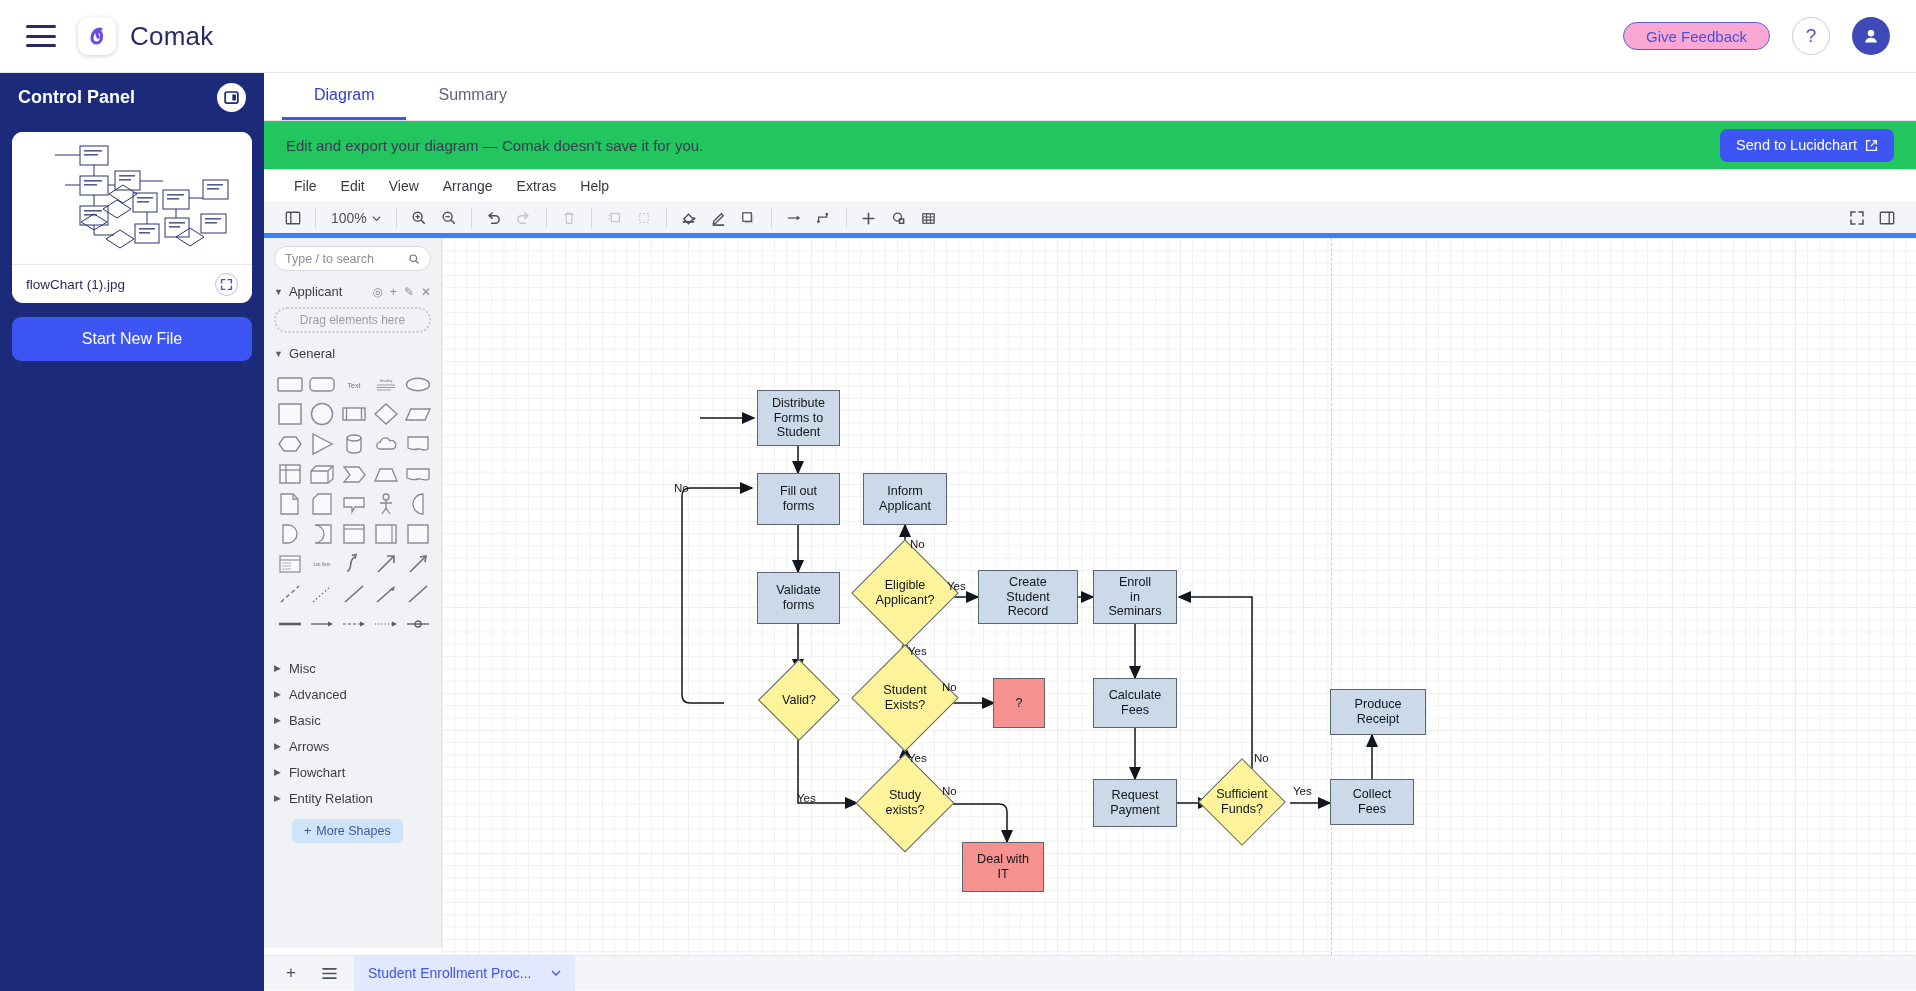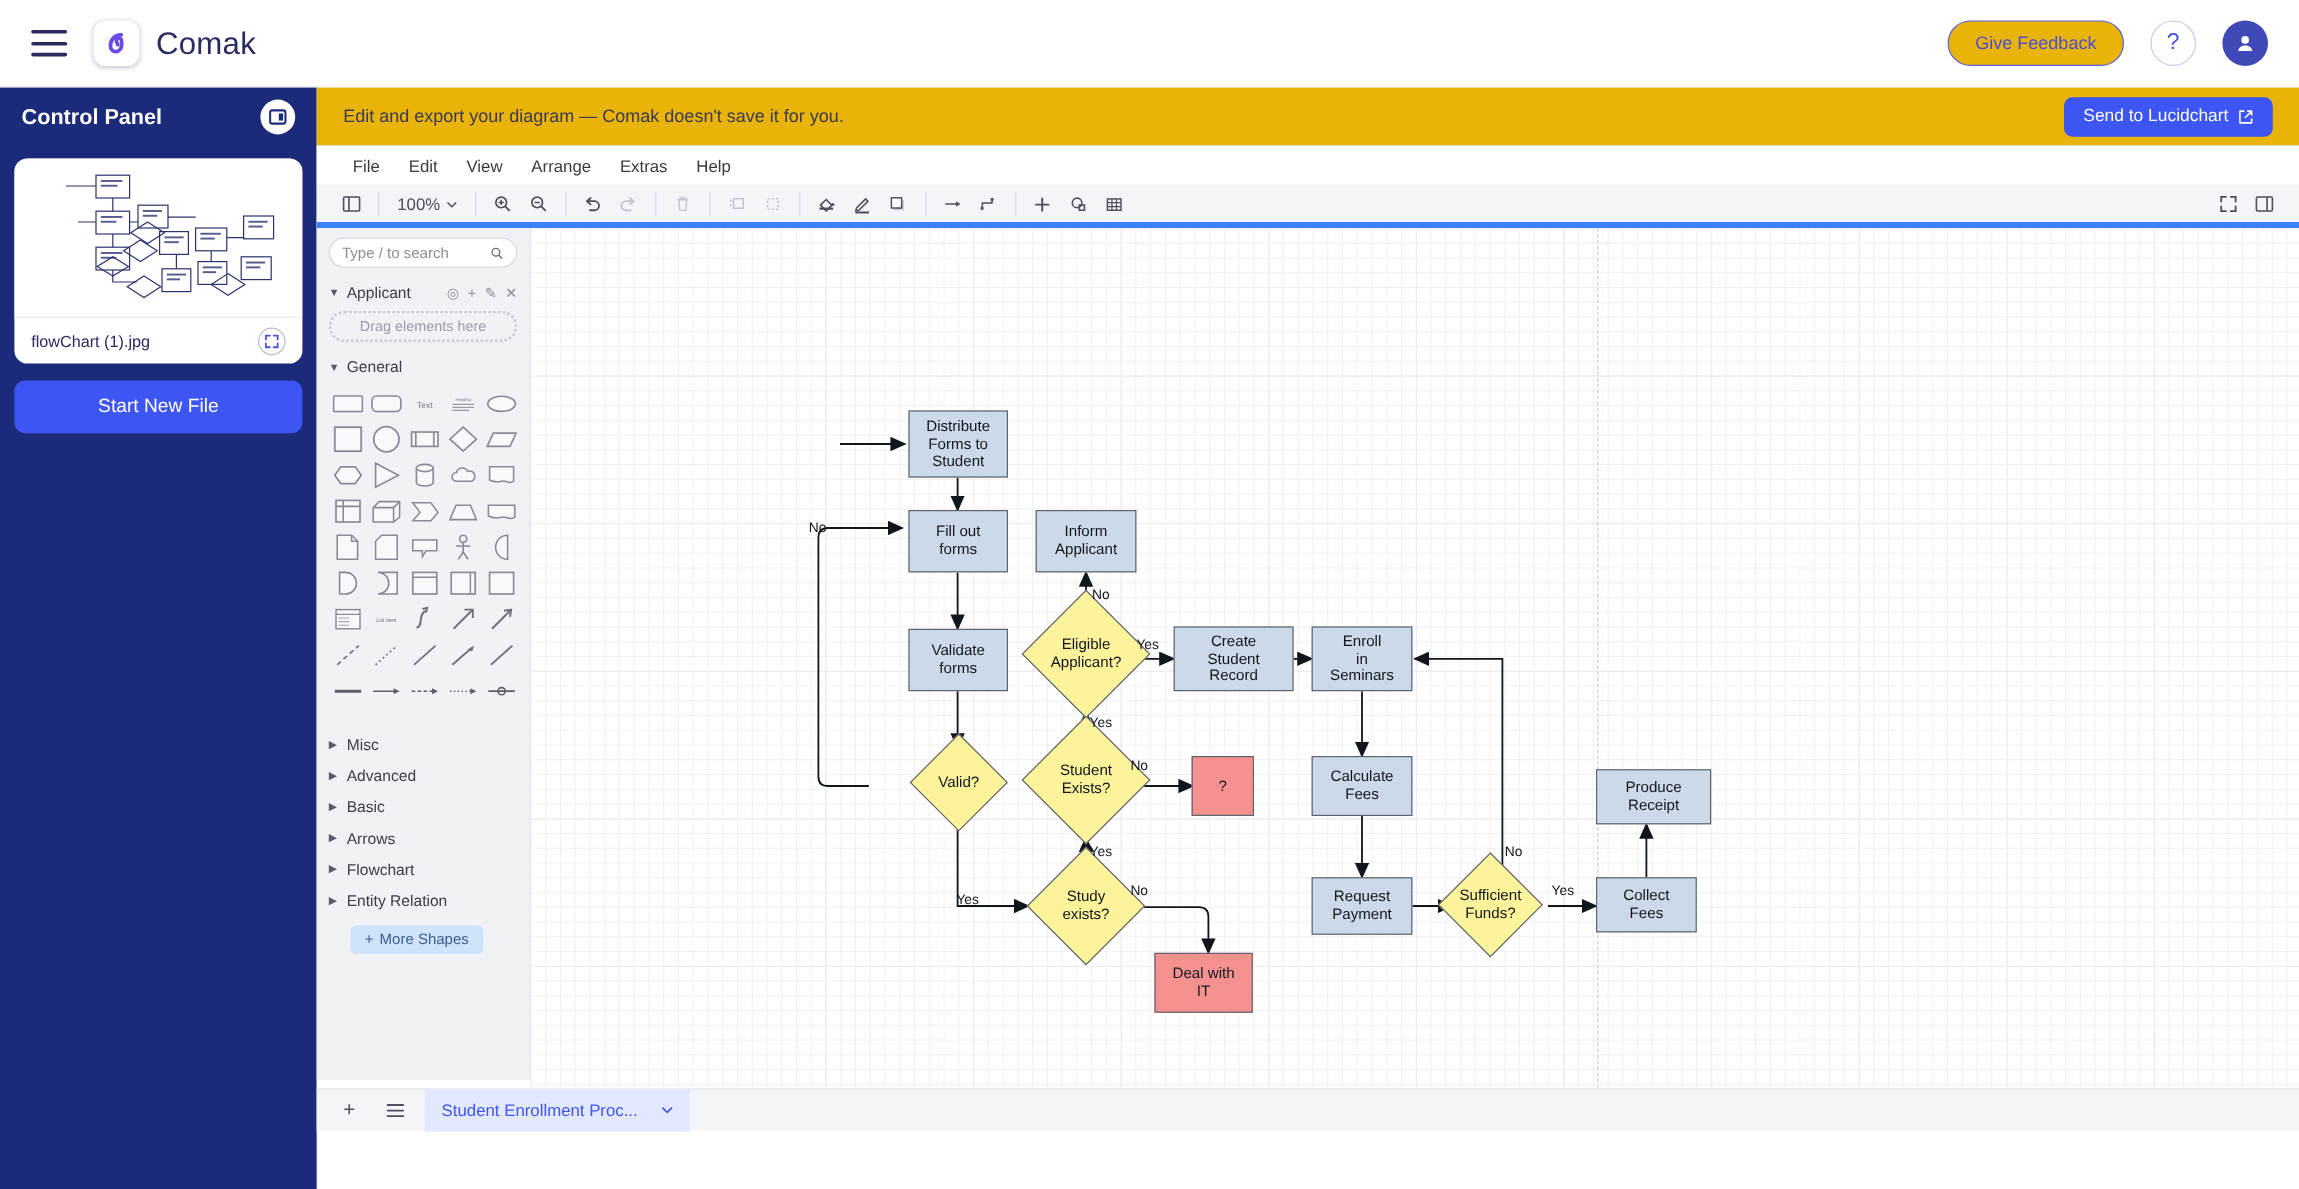"Give Feedback" .feedback-btn { background: #eab308 -> #f9a8d4; height: 38px -> 28px }
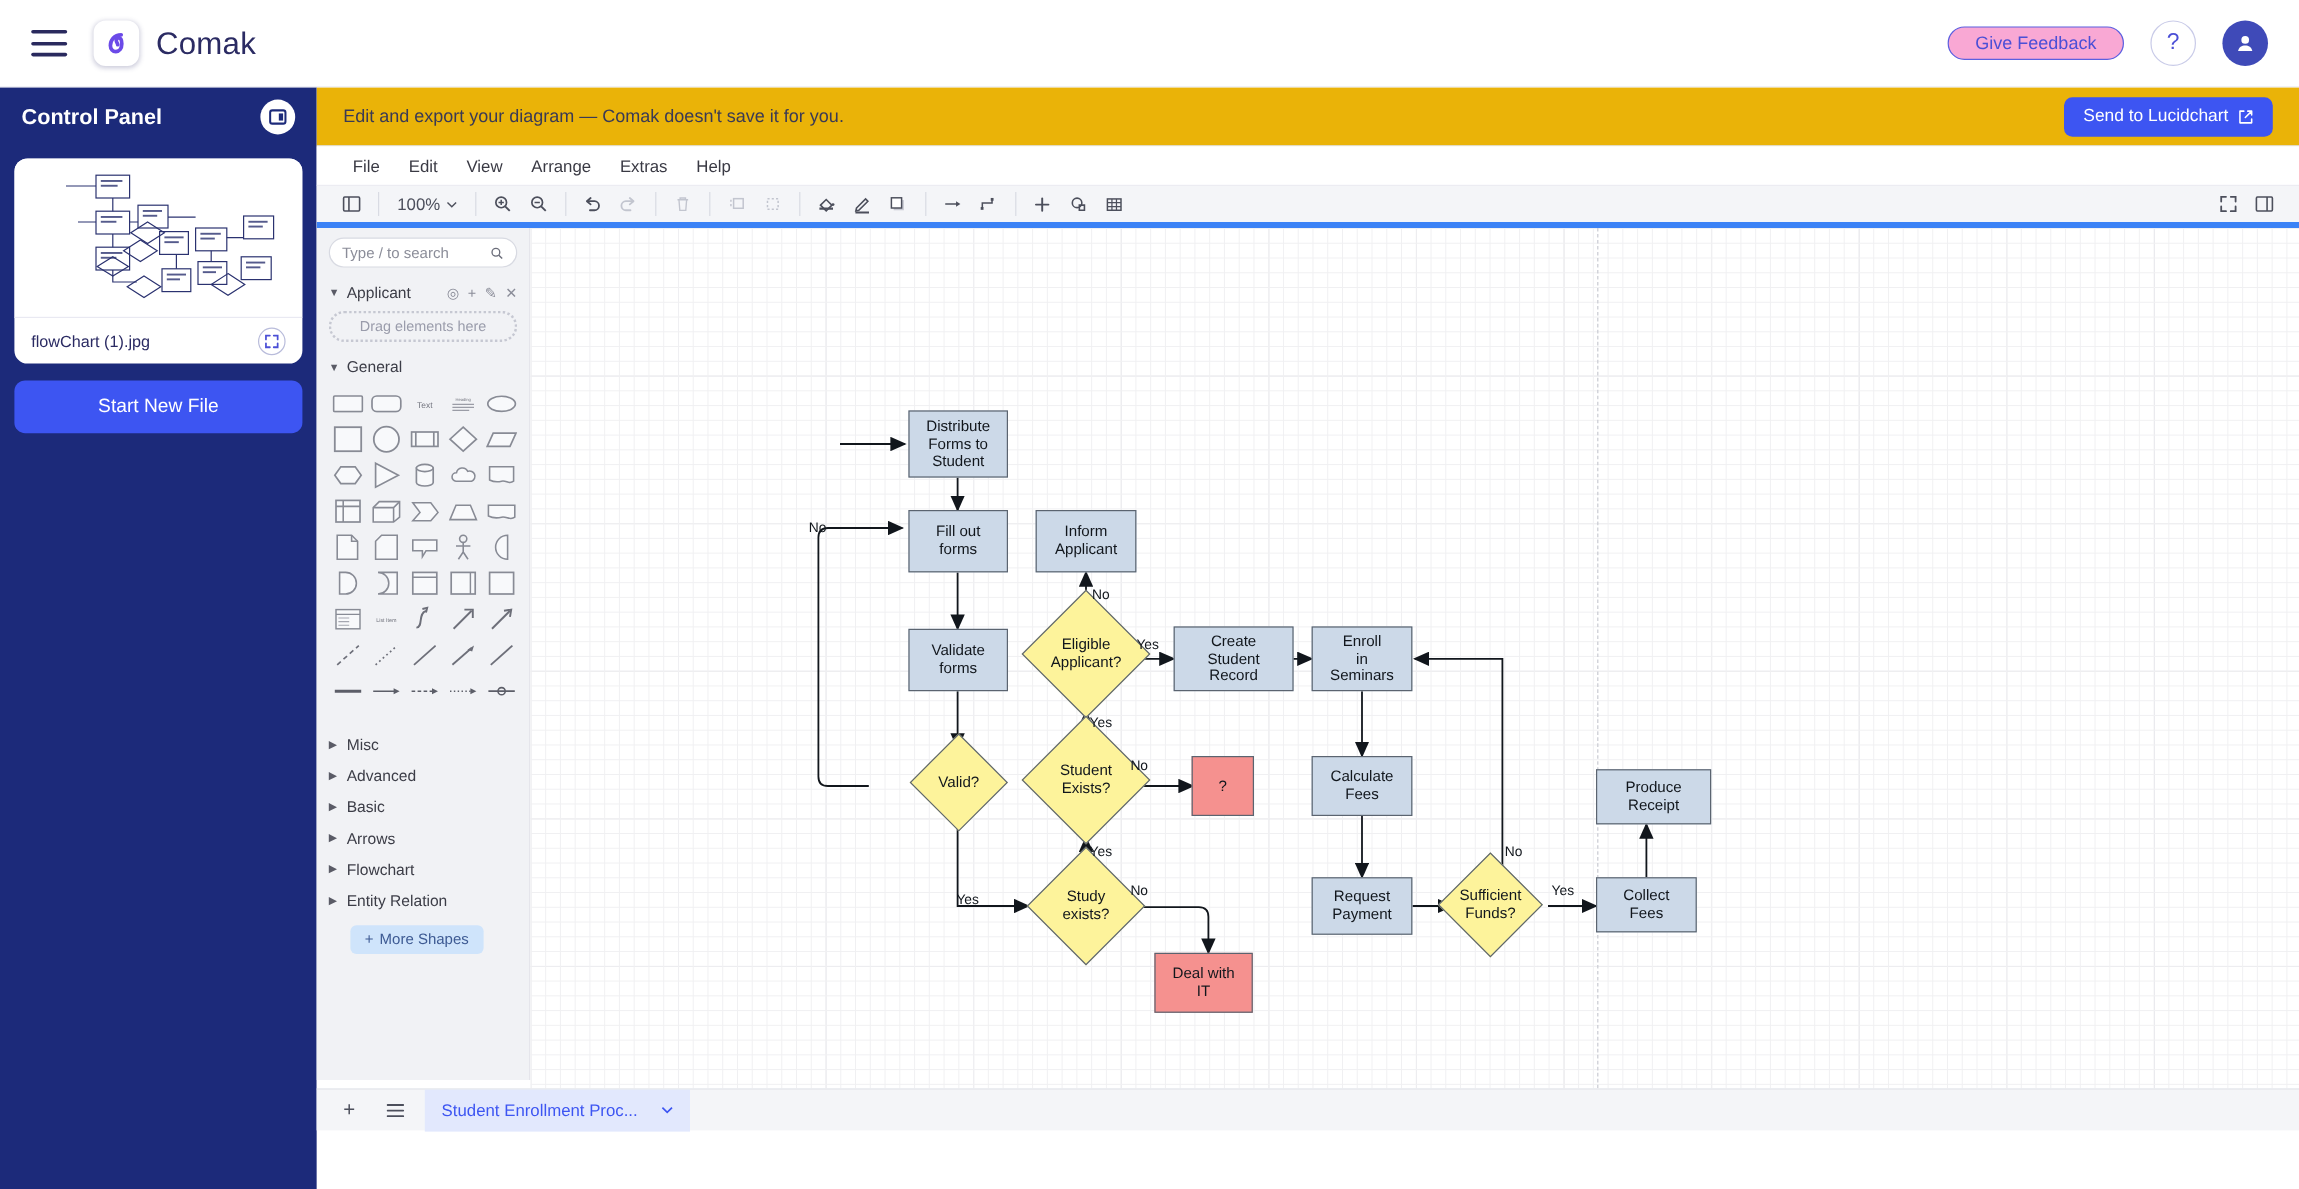"Diagram" div.tabs { html: none -> <div> <div>Diagram</div> <div>Summary</div> </div> }
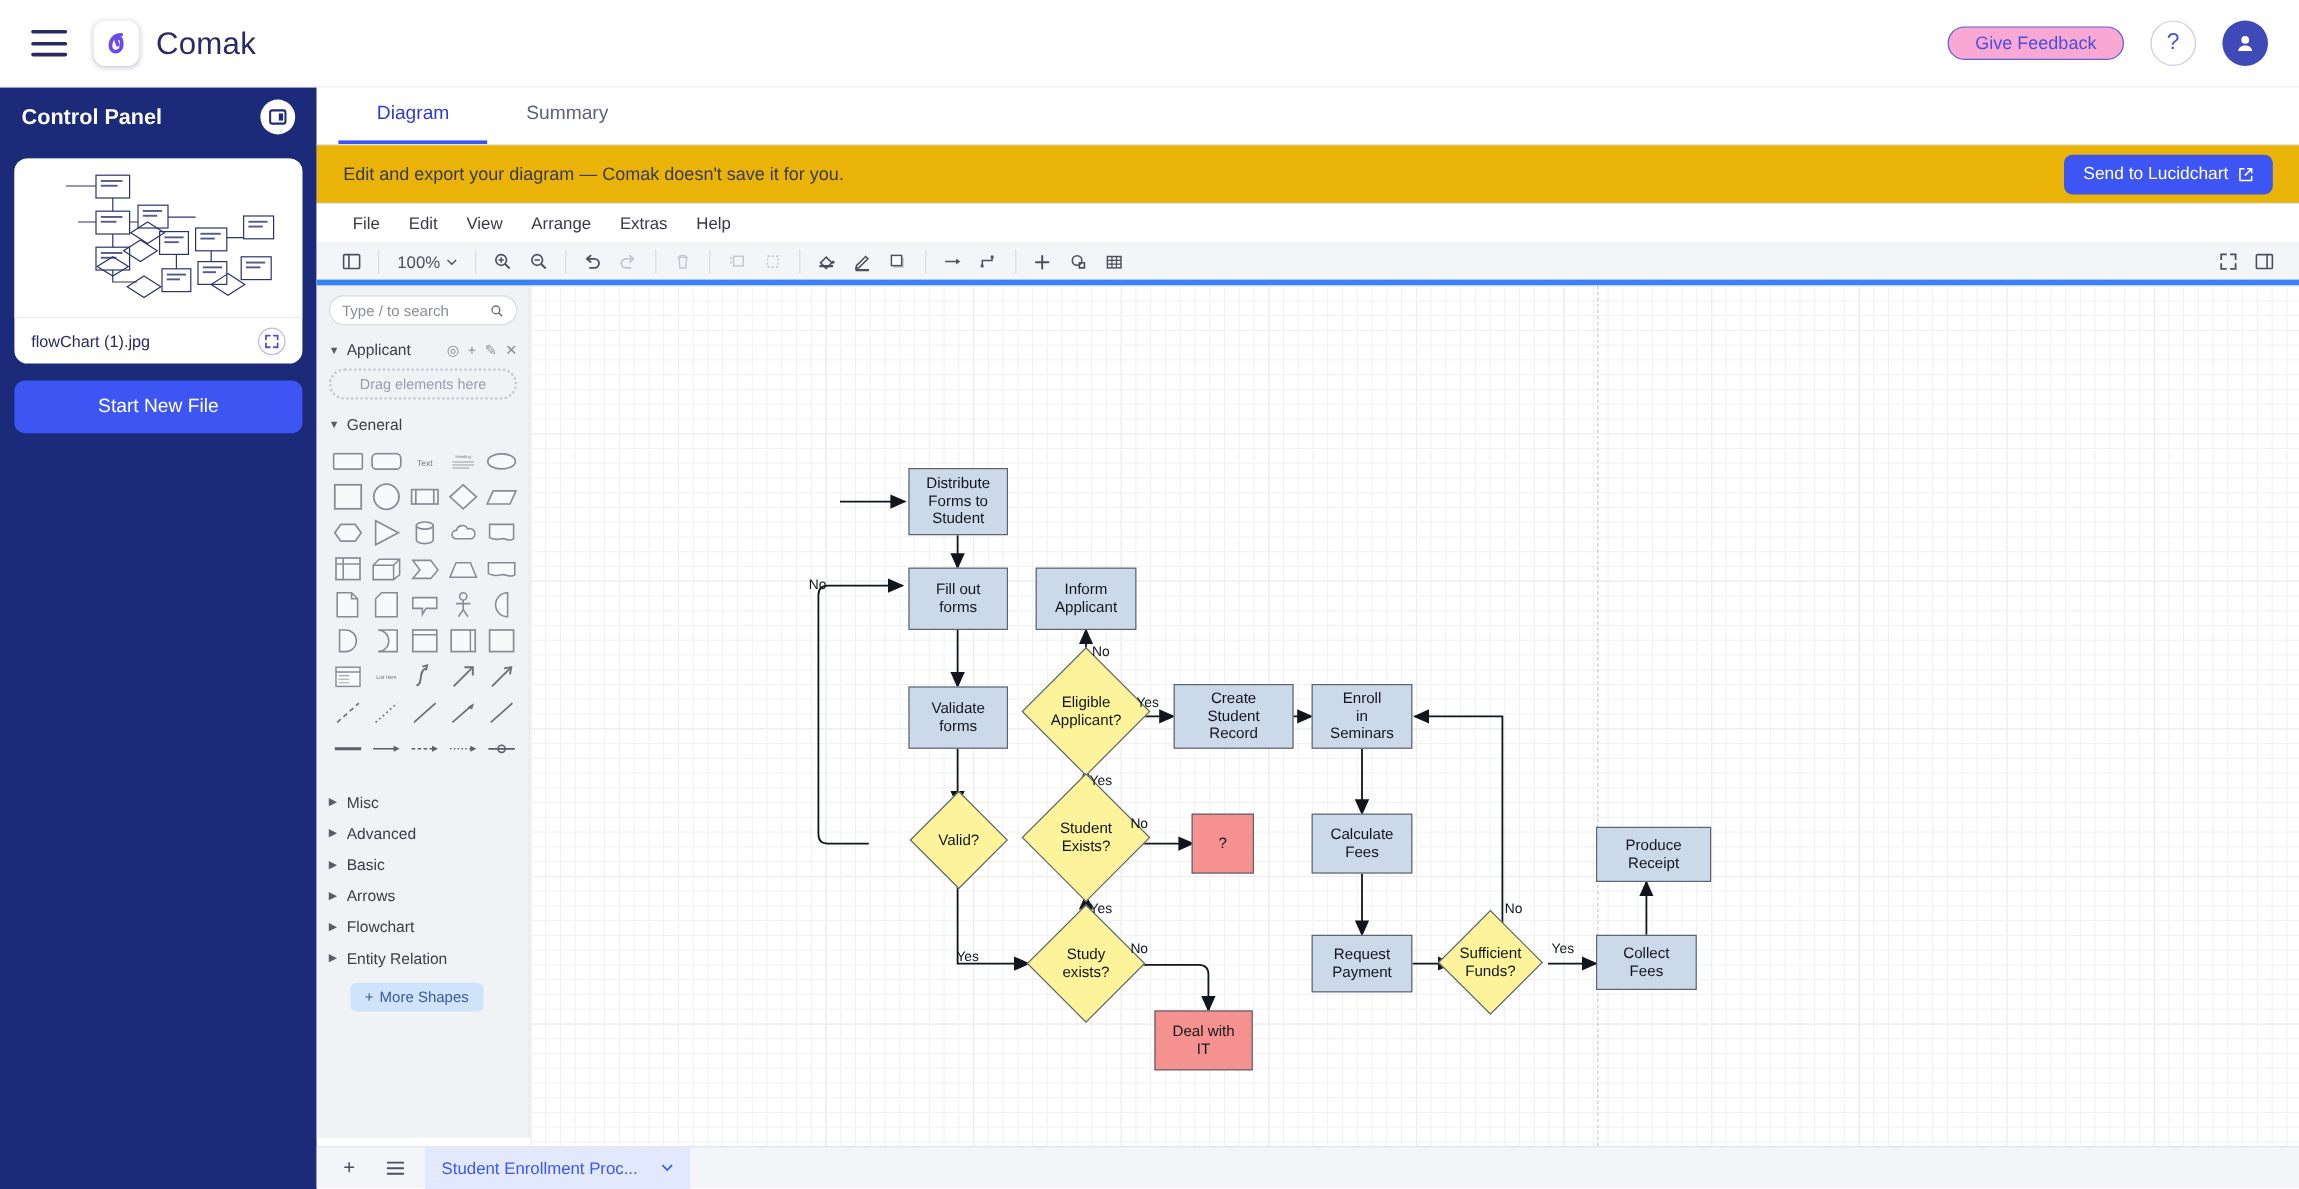"Edit and export your diagram" .notice { background: #eab308 -> #22c55e }
